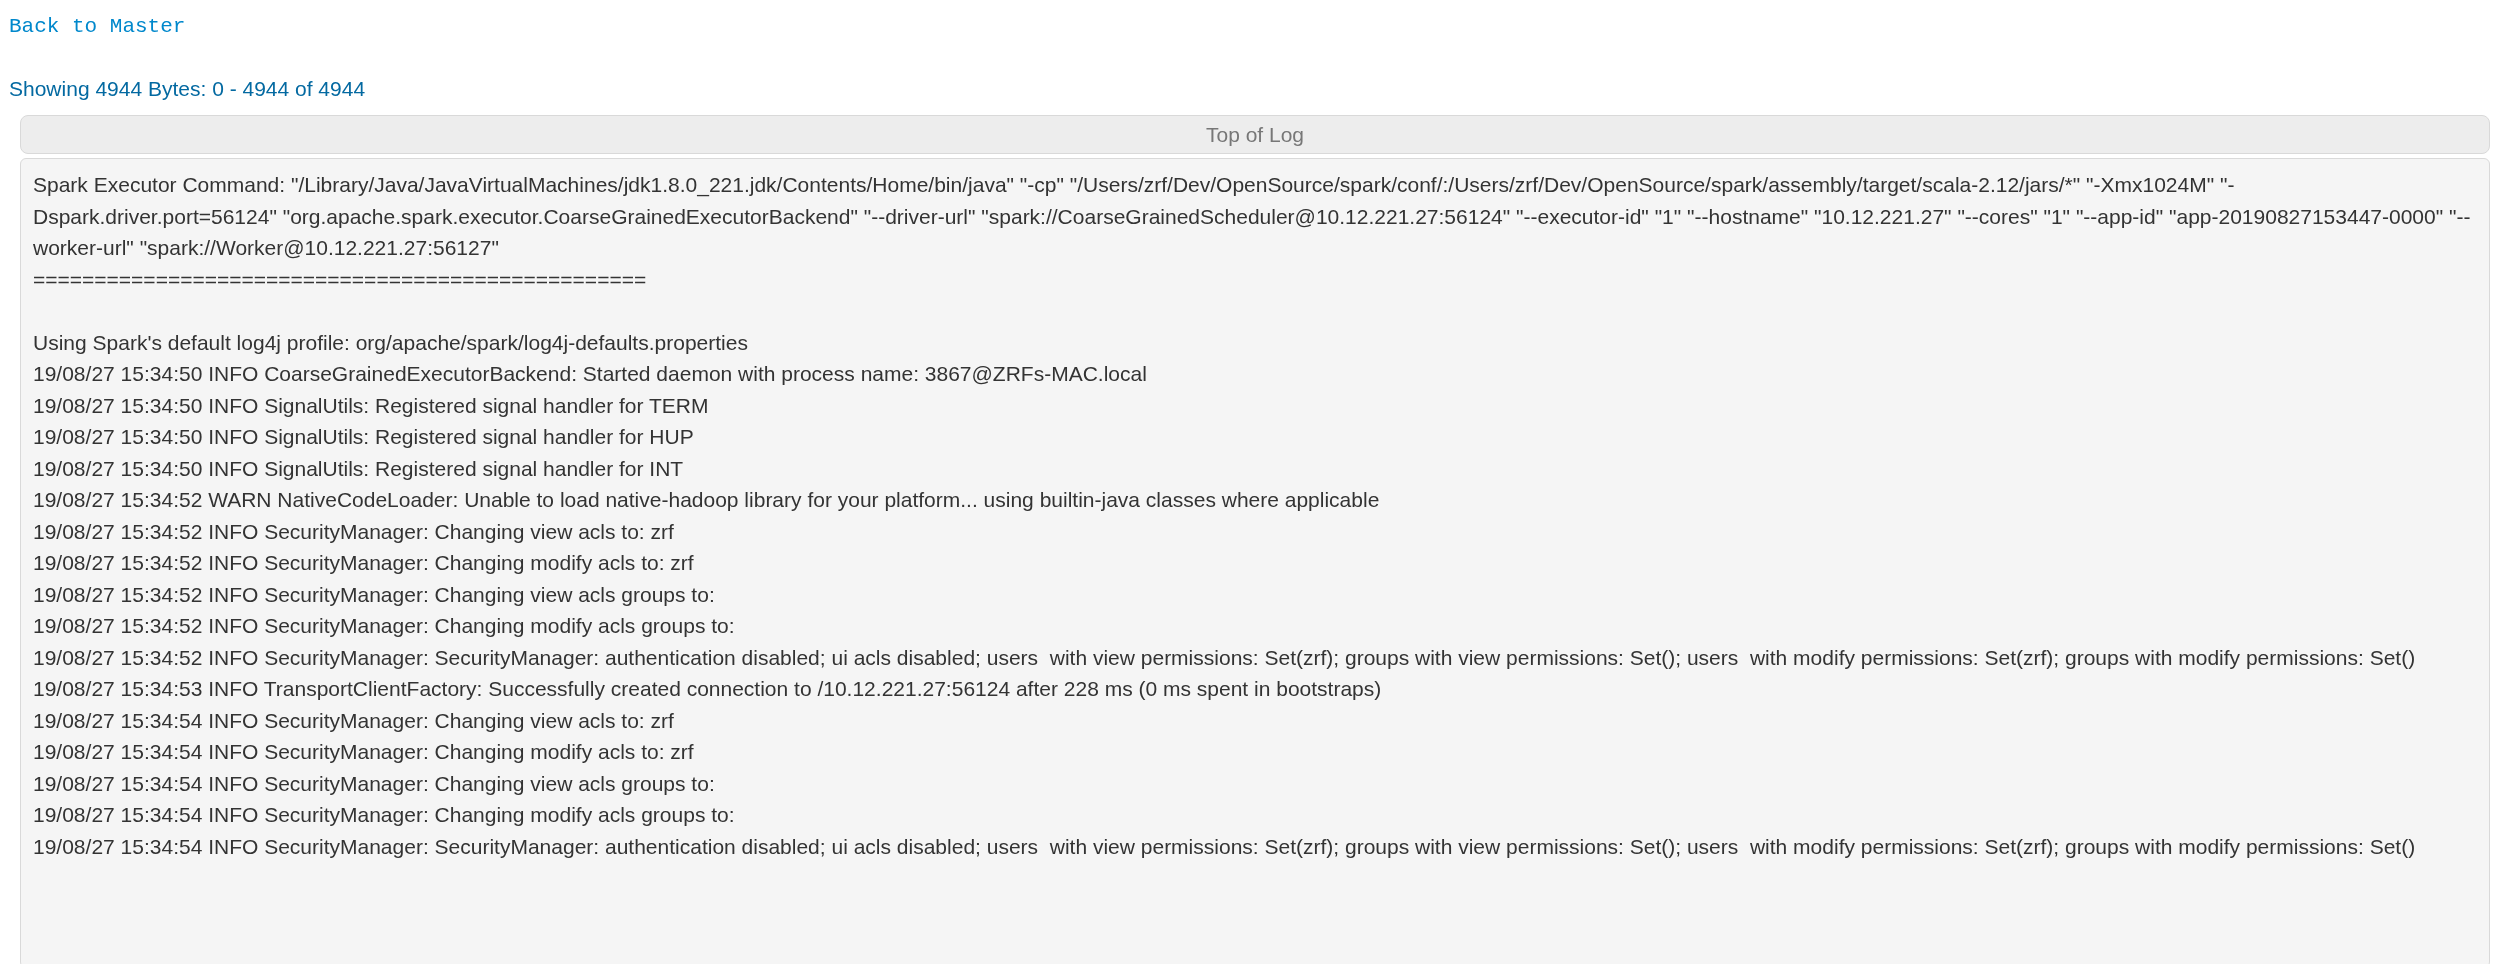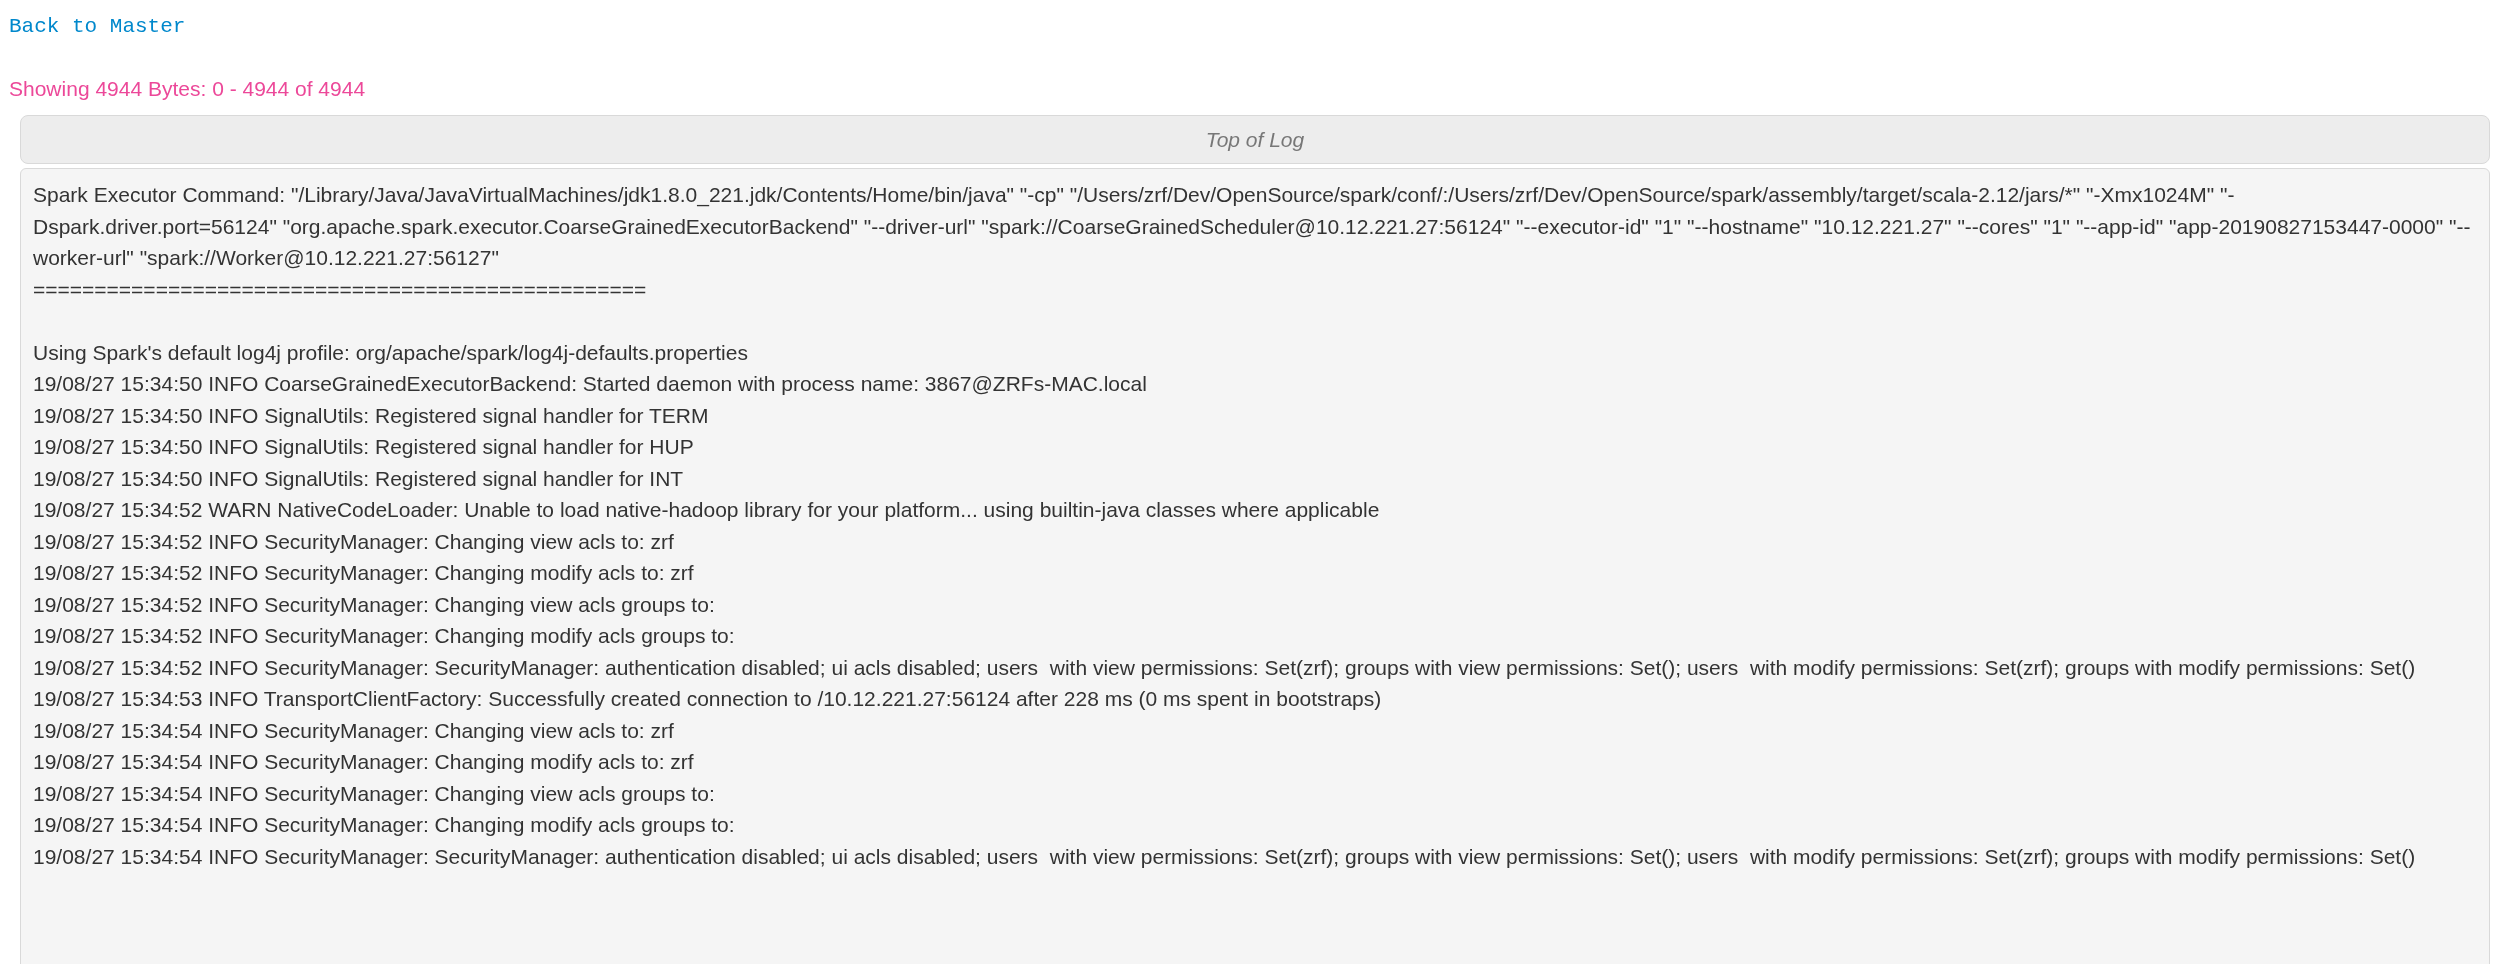"Showing 4944 Bytes: 0 -" .byte-info { color: #ec4899 -> #0369a1 }
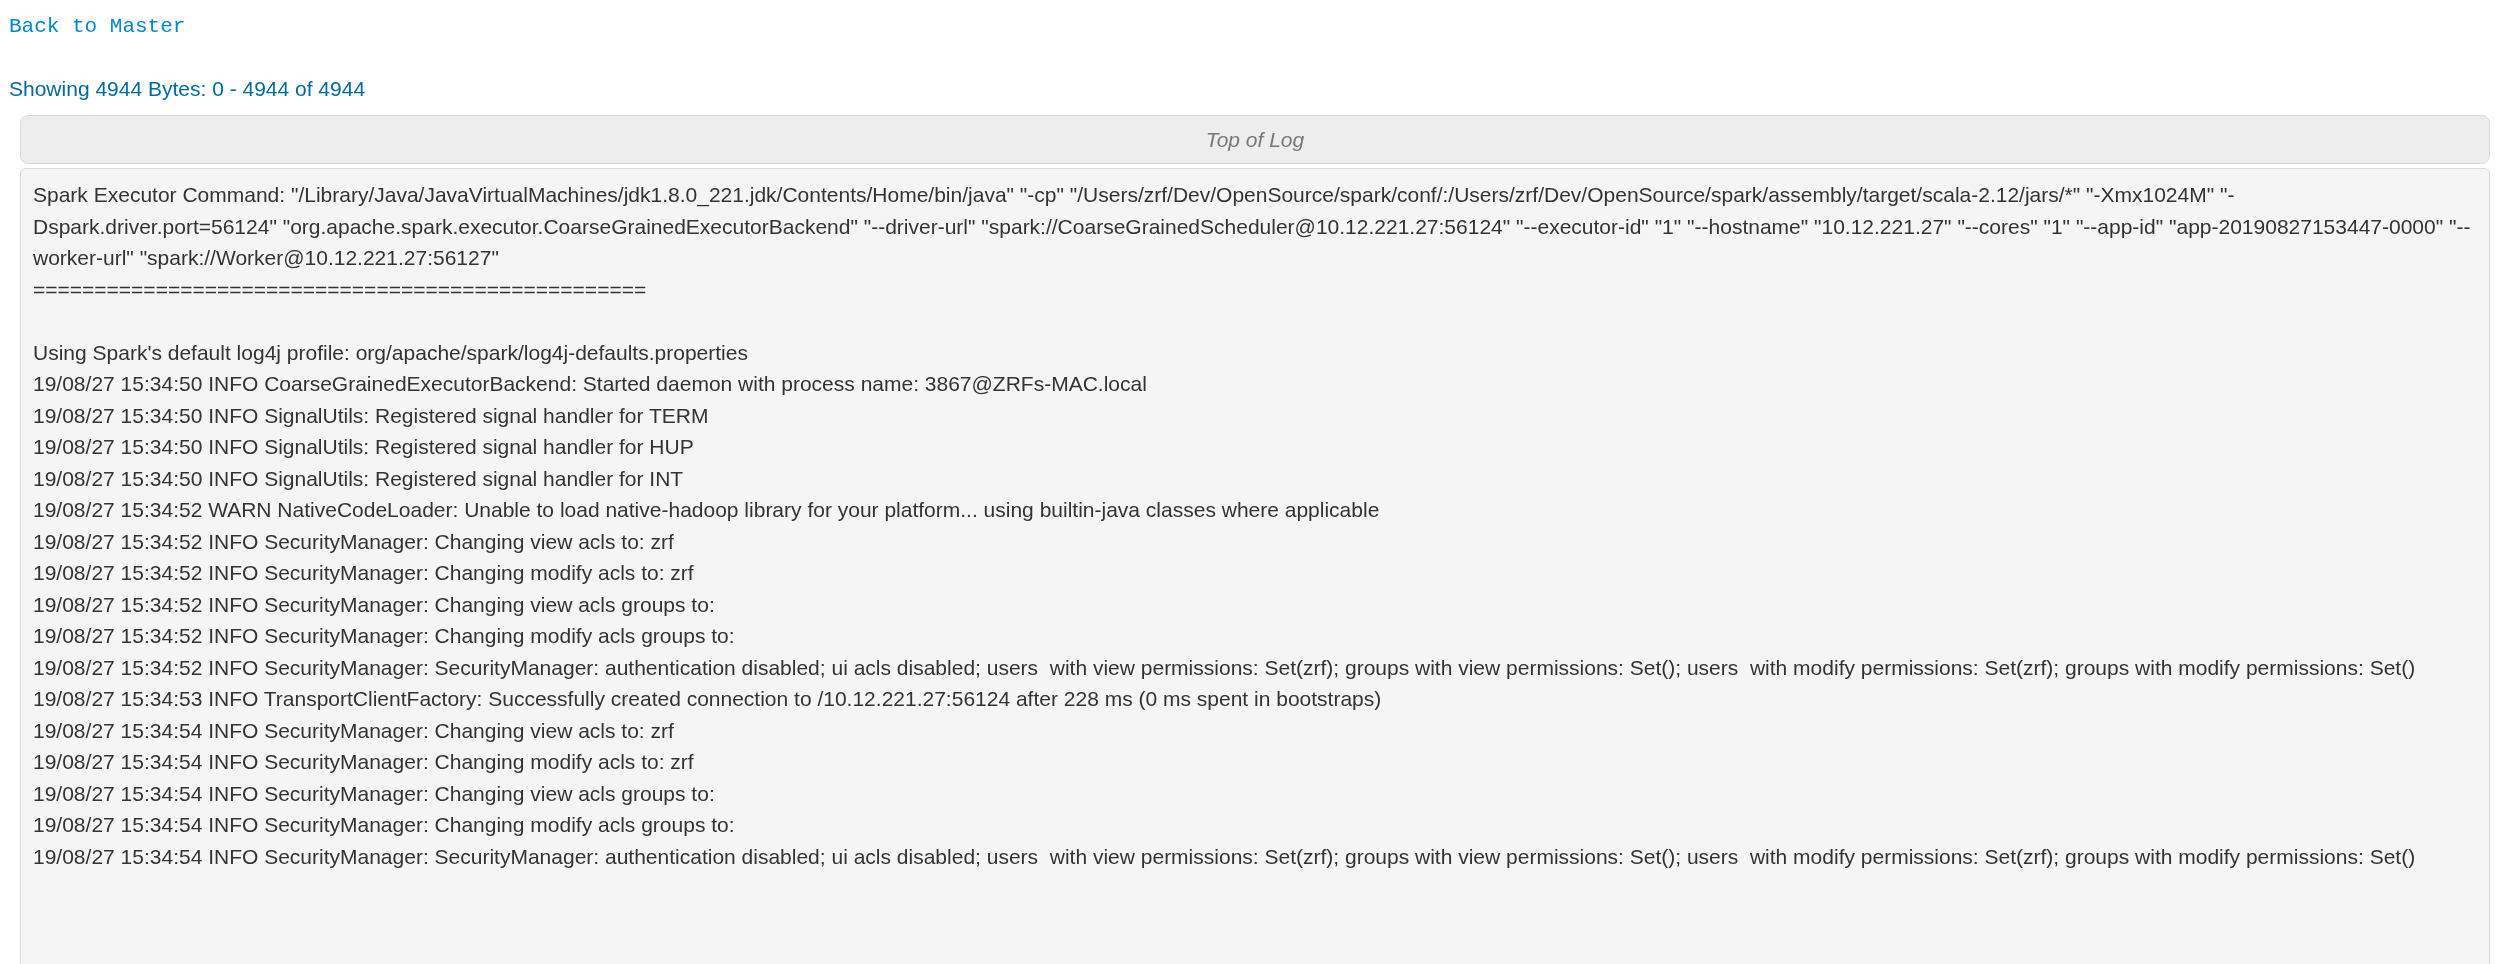"Top of Log" .log-nav-button { font-style: italic -> none; height: 49px -> 39px }
